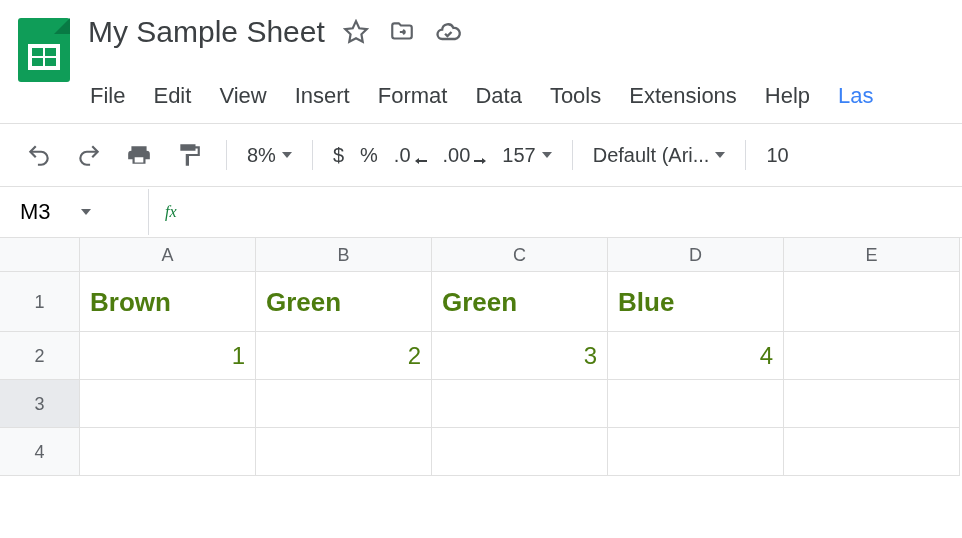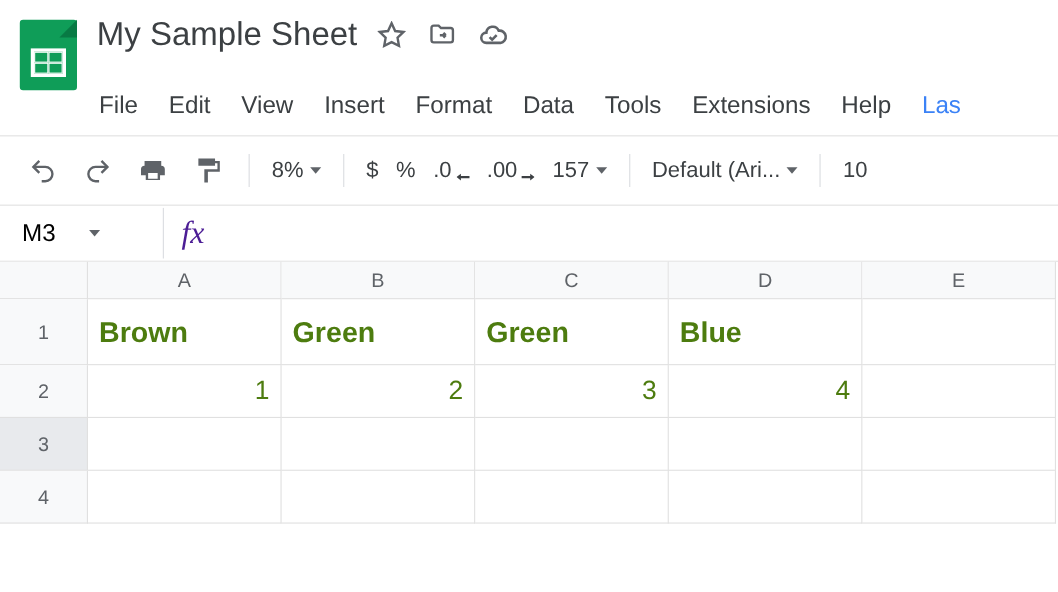"fx" .fx-label { color: #4c1d95 -> #15803d; font-size: 29px -> 16px }
